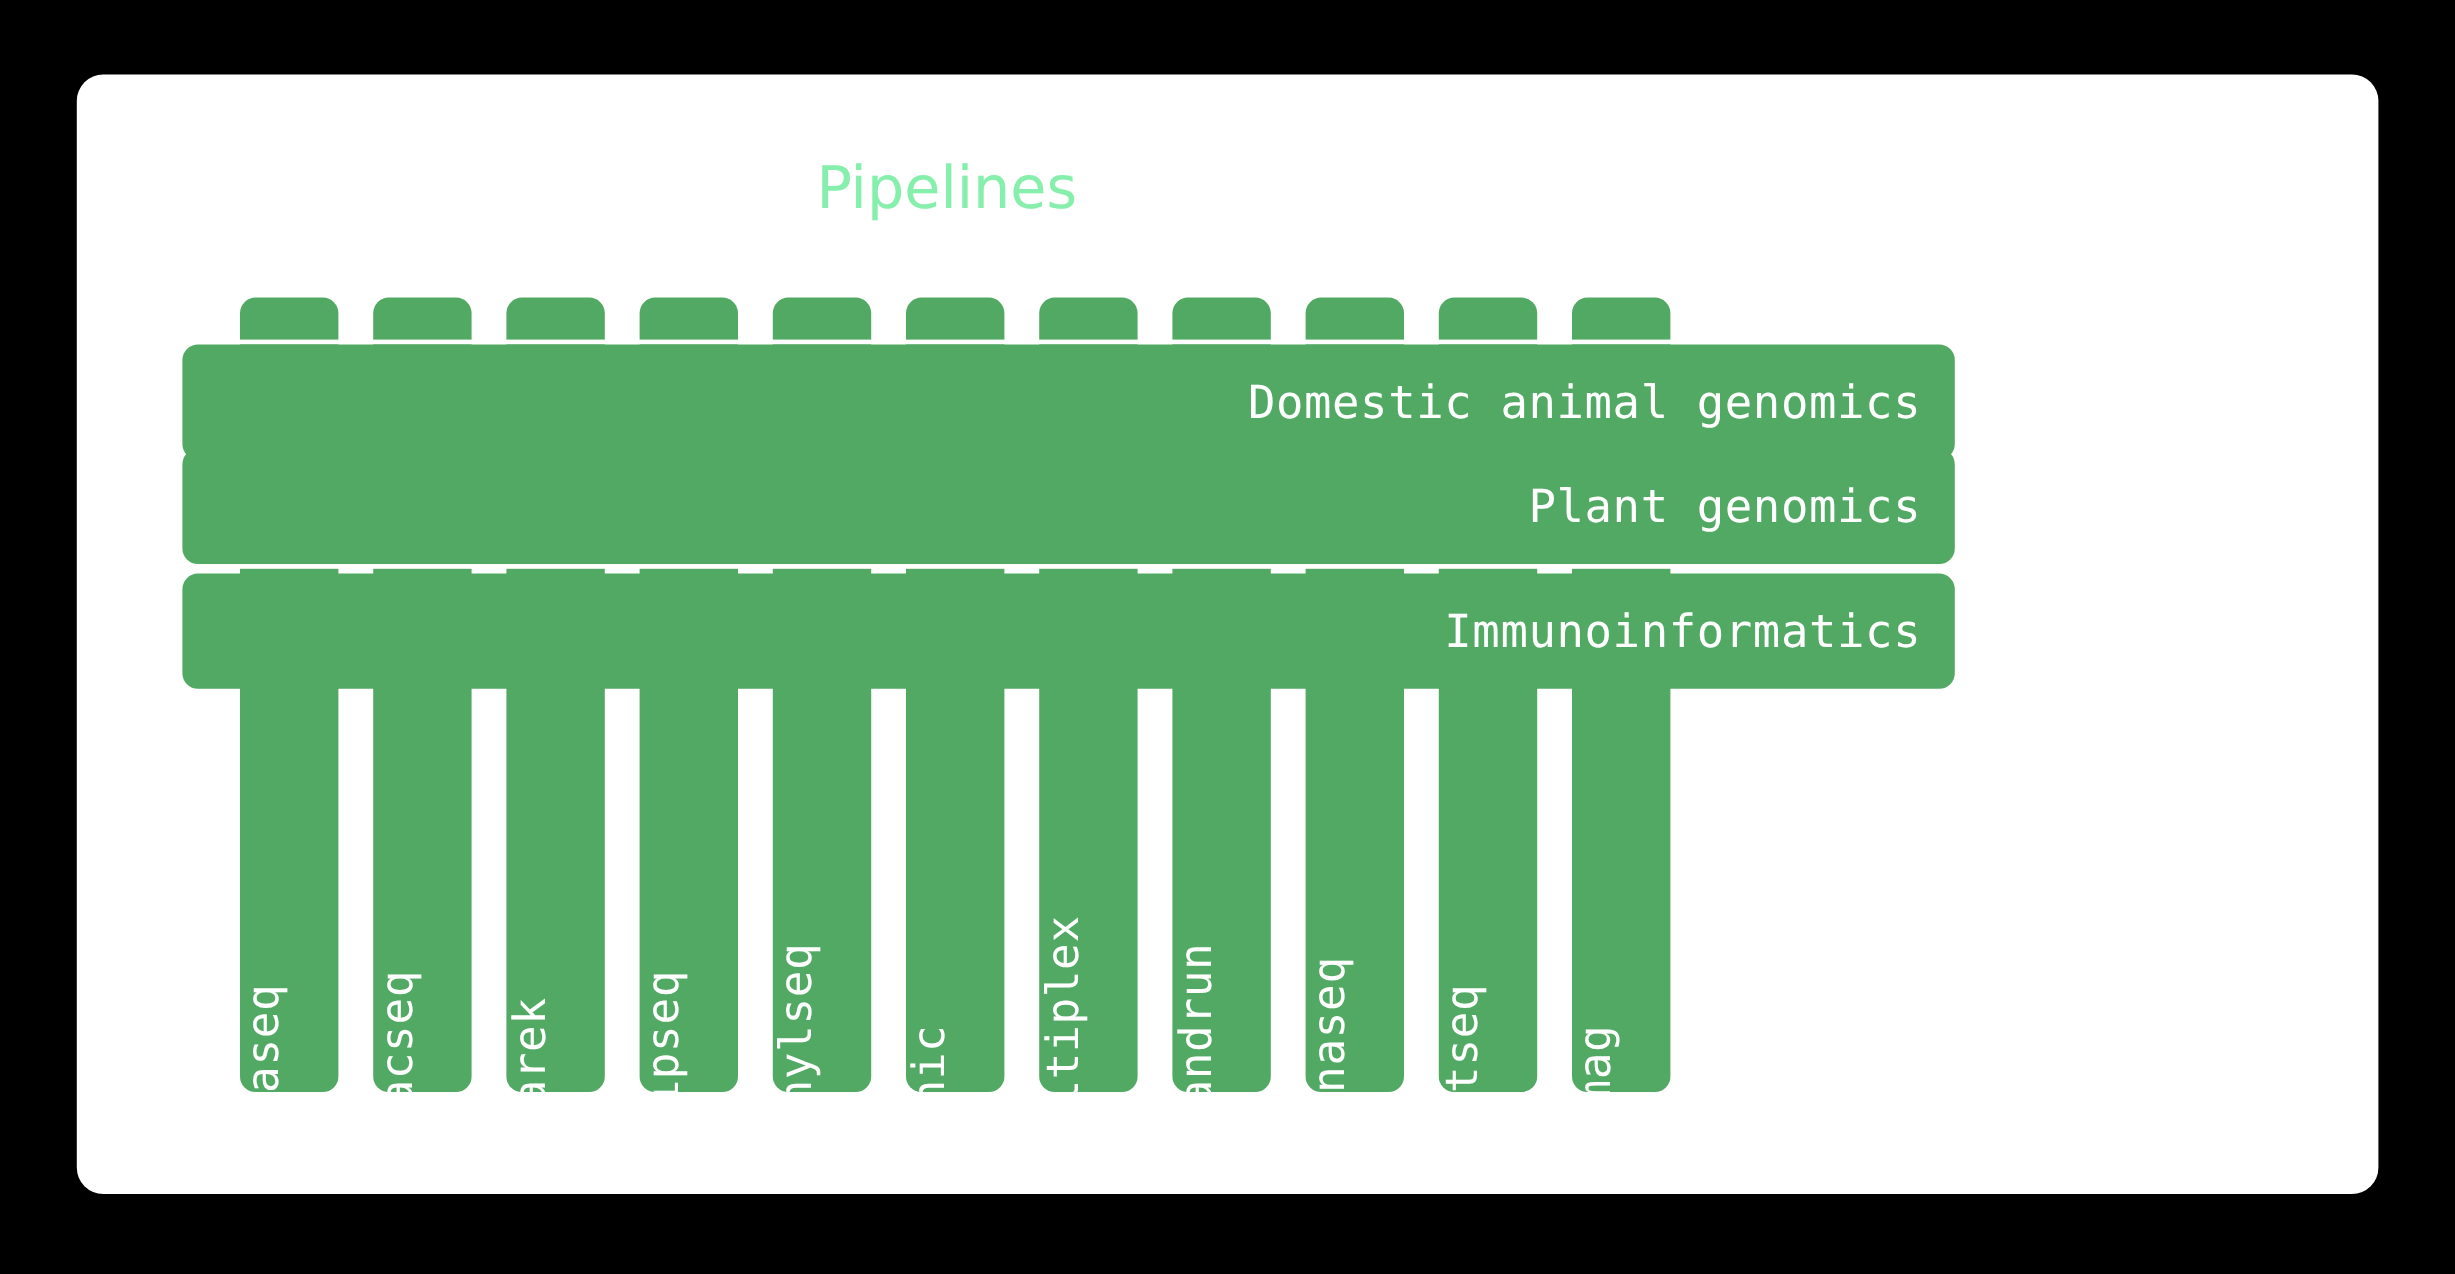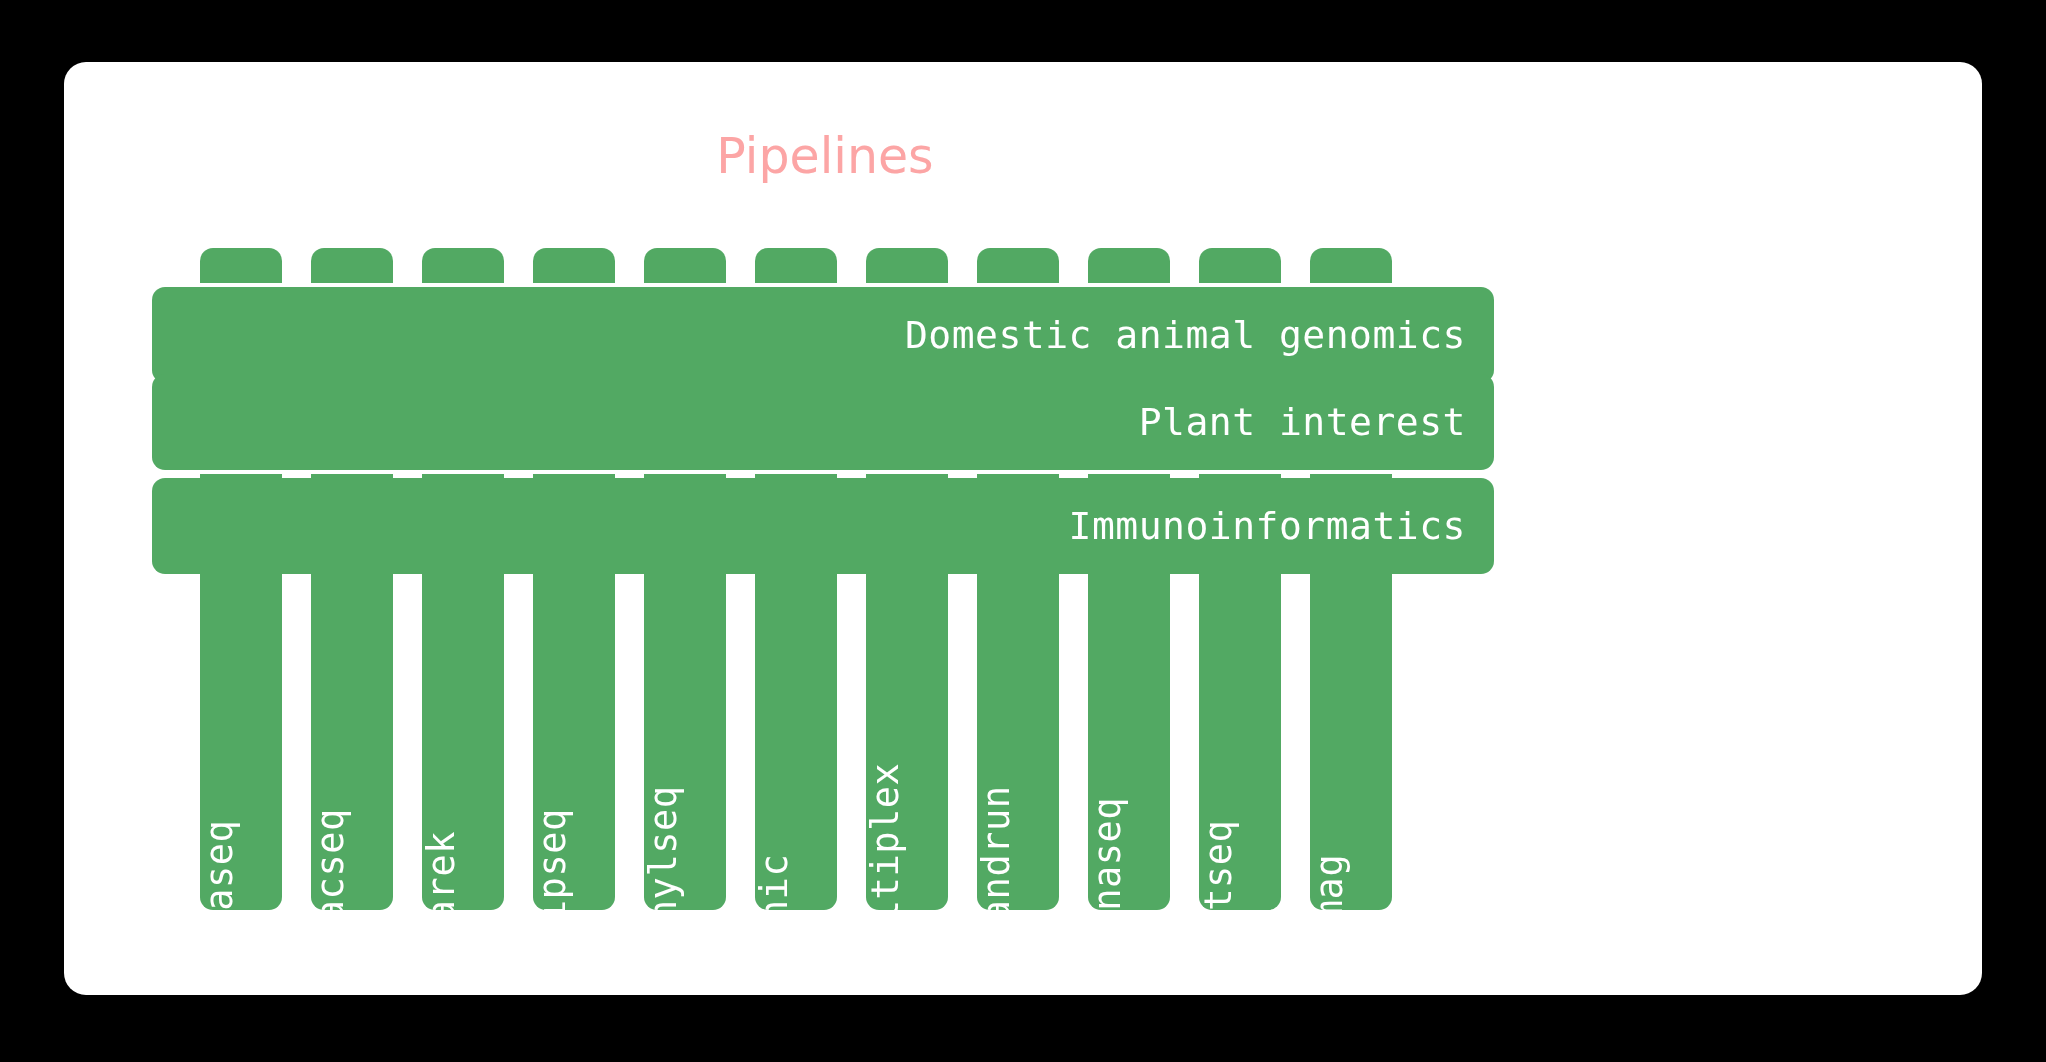"Pipelines" .pipelines-title { color: #fca5a5 -> #86efac; padding-left: 36px -> none }
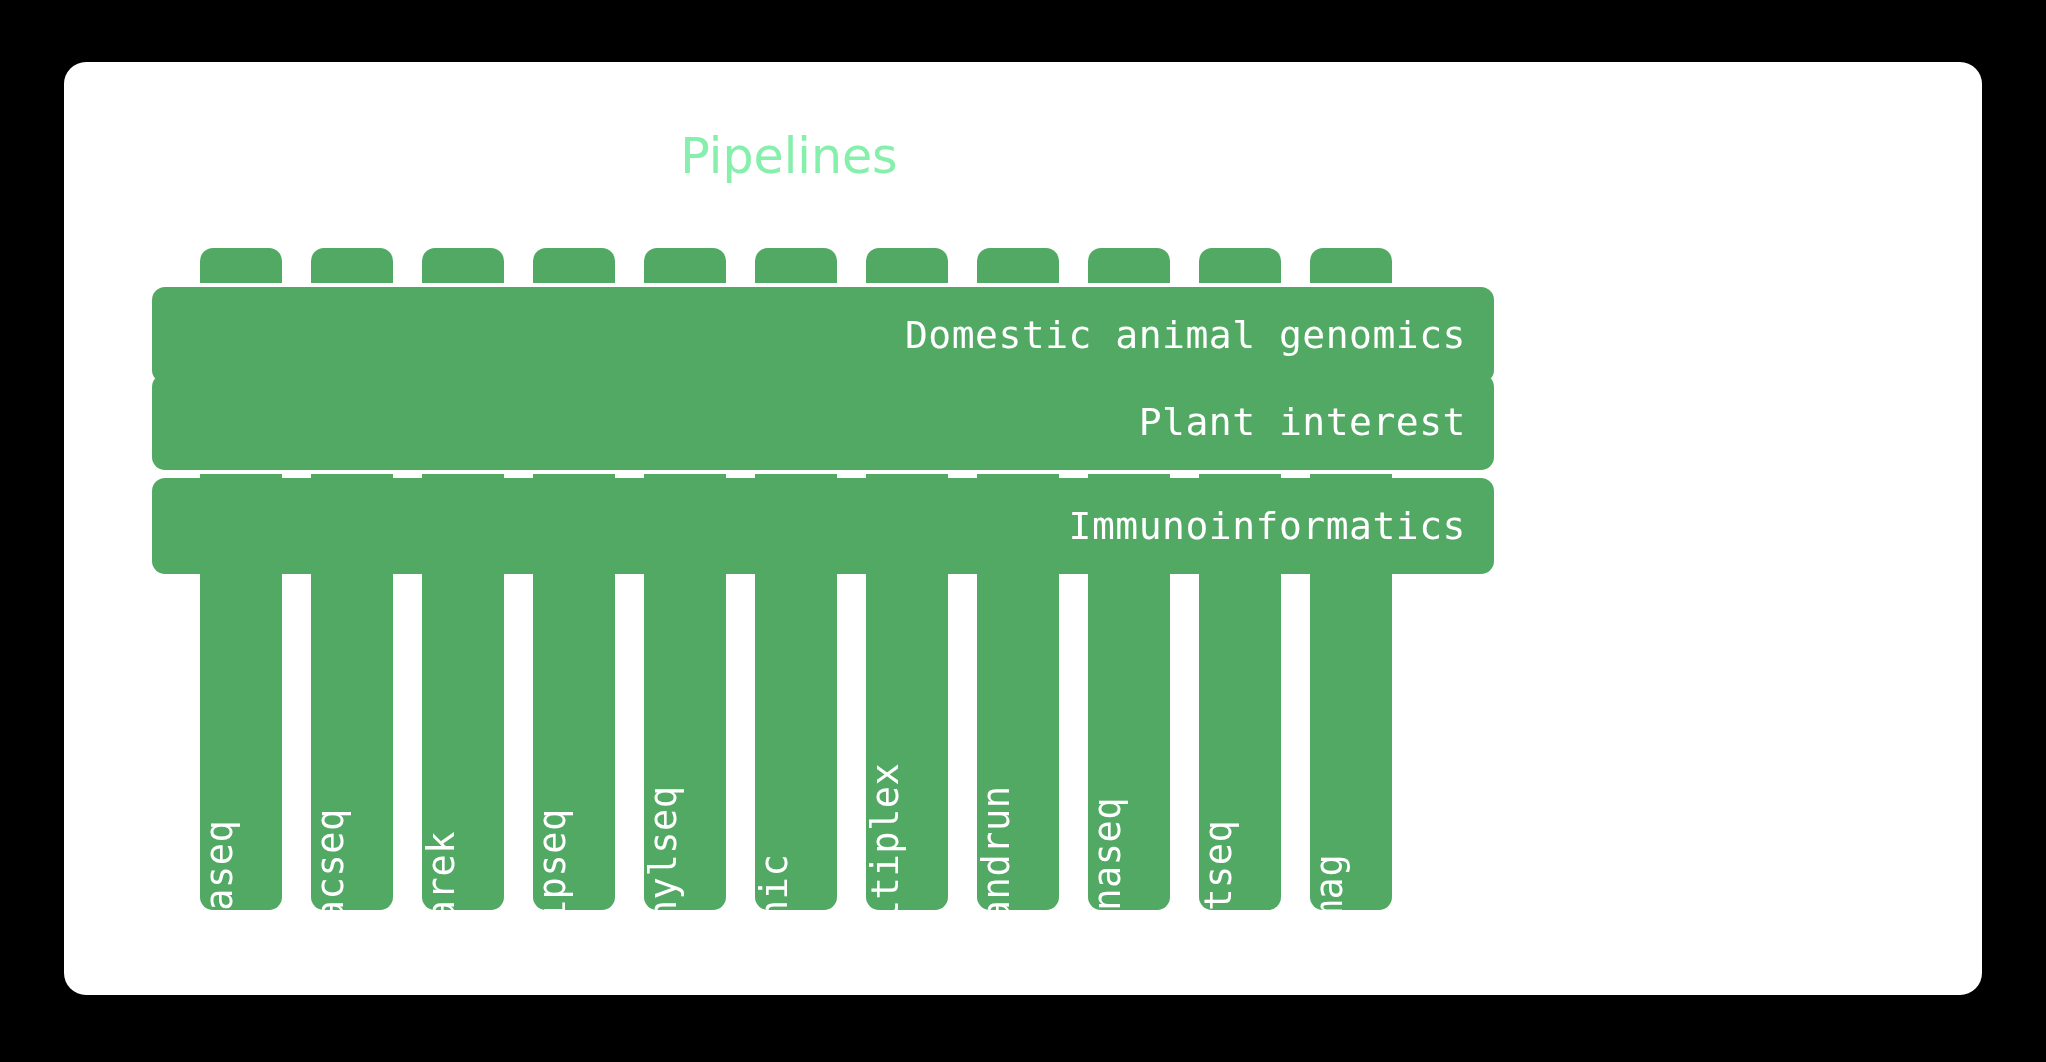"Domestic animal genomics" .sig-bar { width: 1342px -> 1477px }
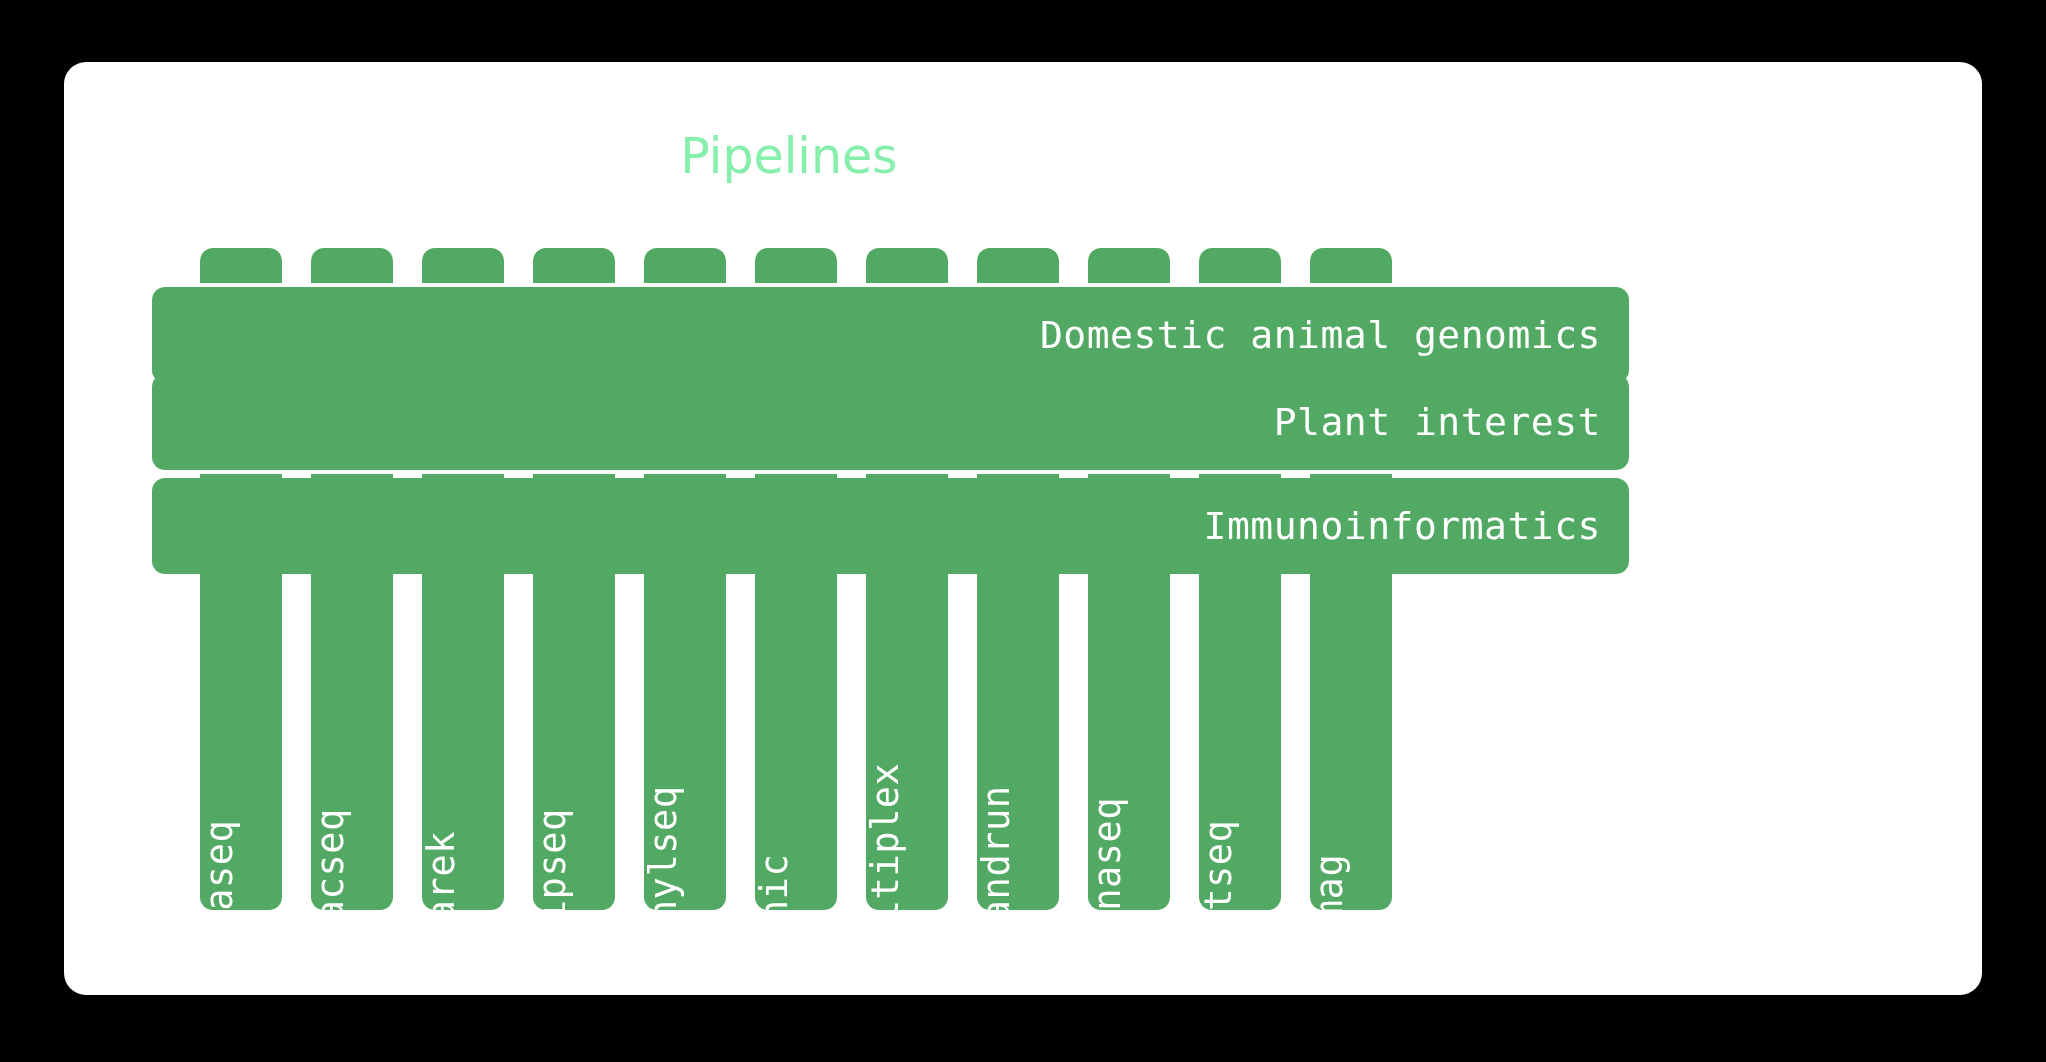"Plant interest" div.sig-bar-label { text: interest -> genomics }
